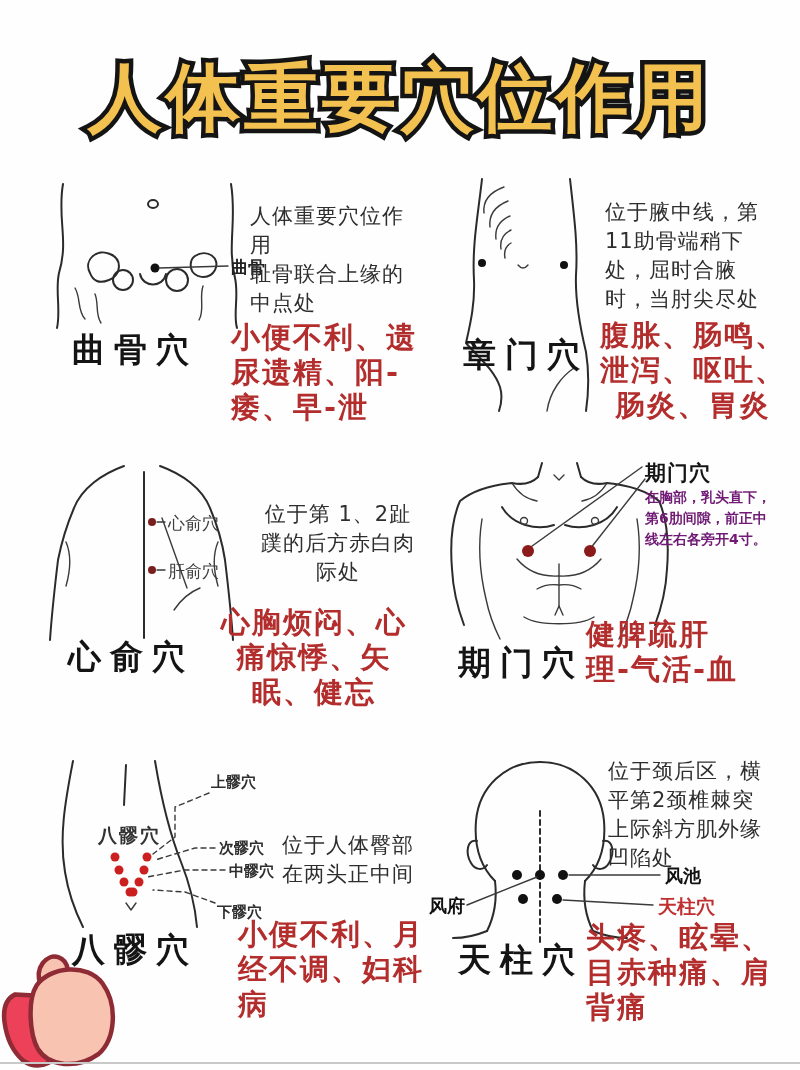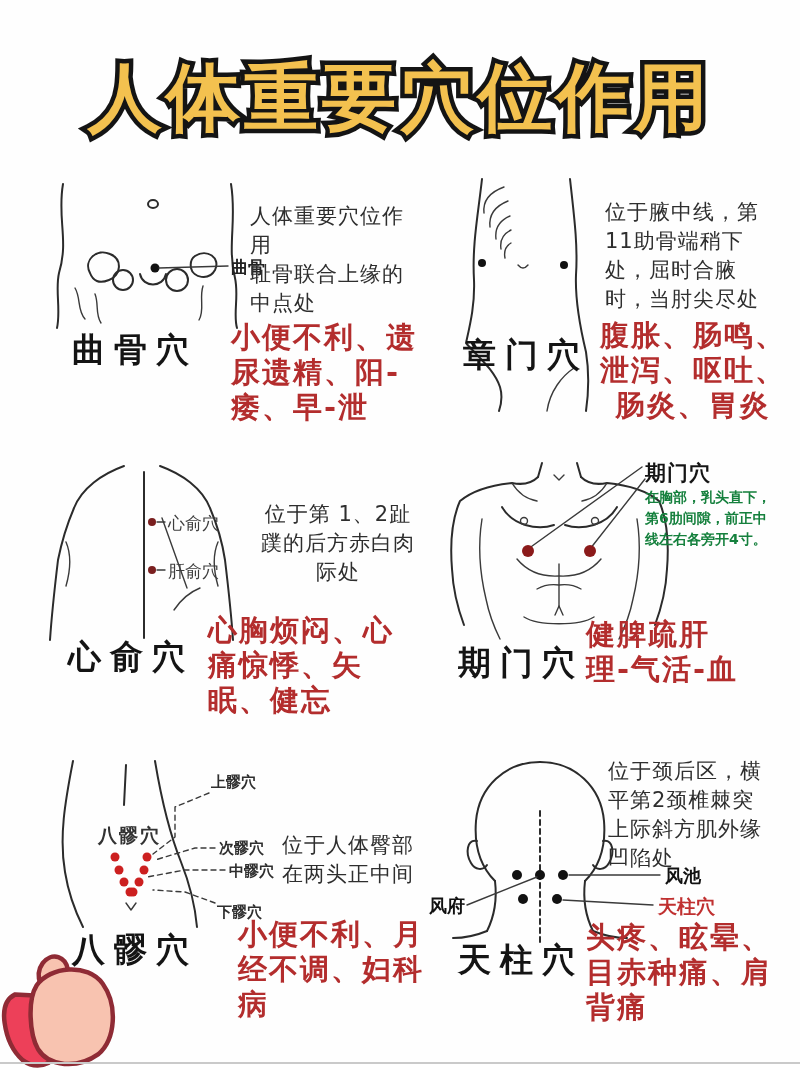"在胸部，乳头直下，" .callout-desc { color: #15803d -> #701a75 }
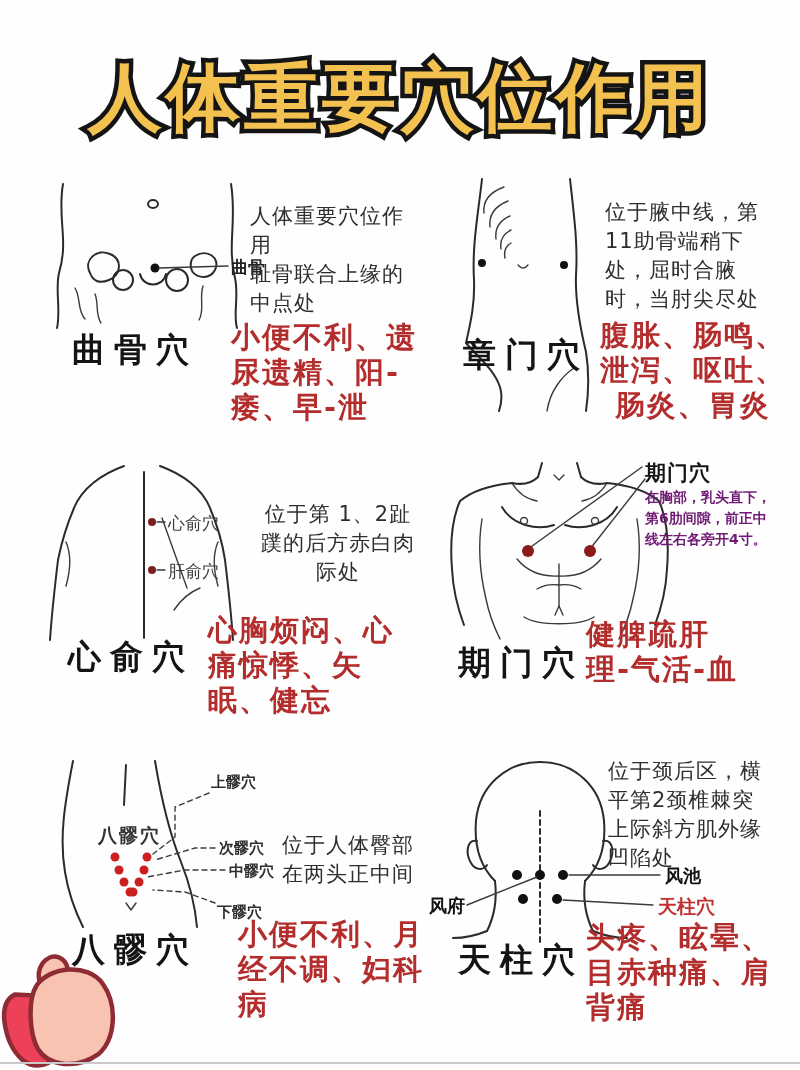"心胸烦闷、心" div.func { text-align: none -> center; top: 168px -> 160px }
